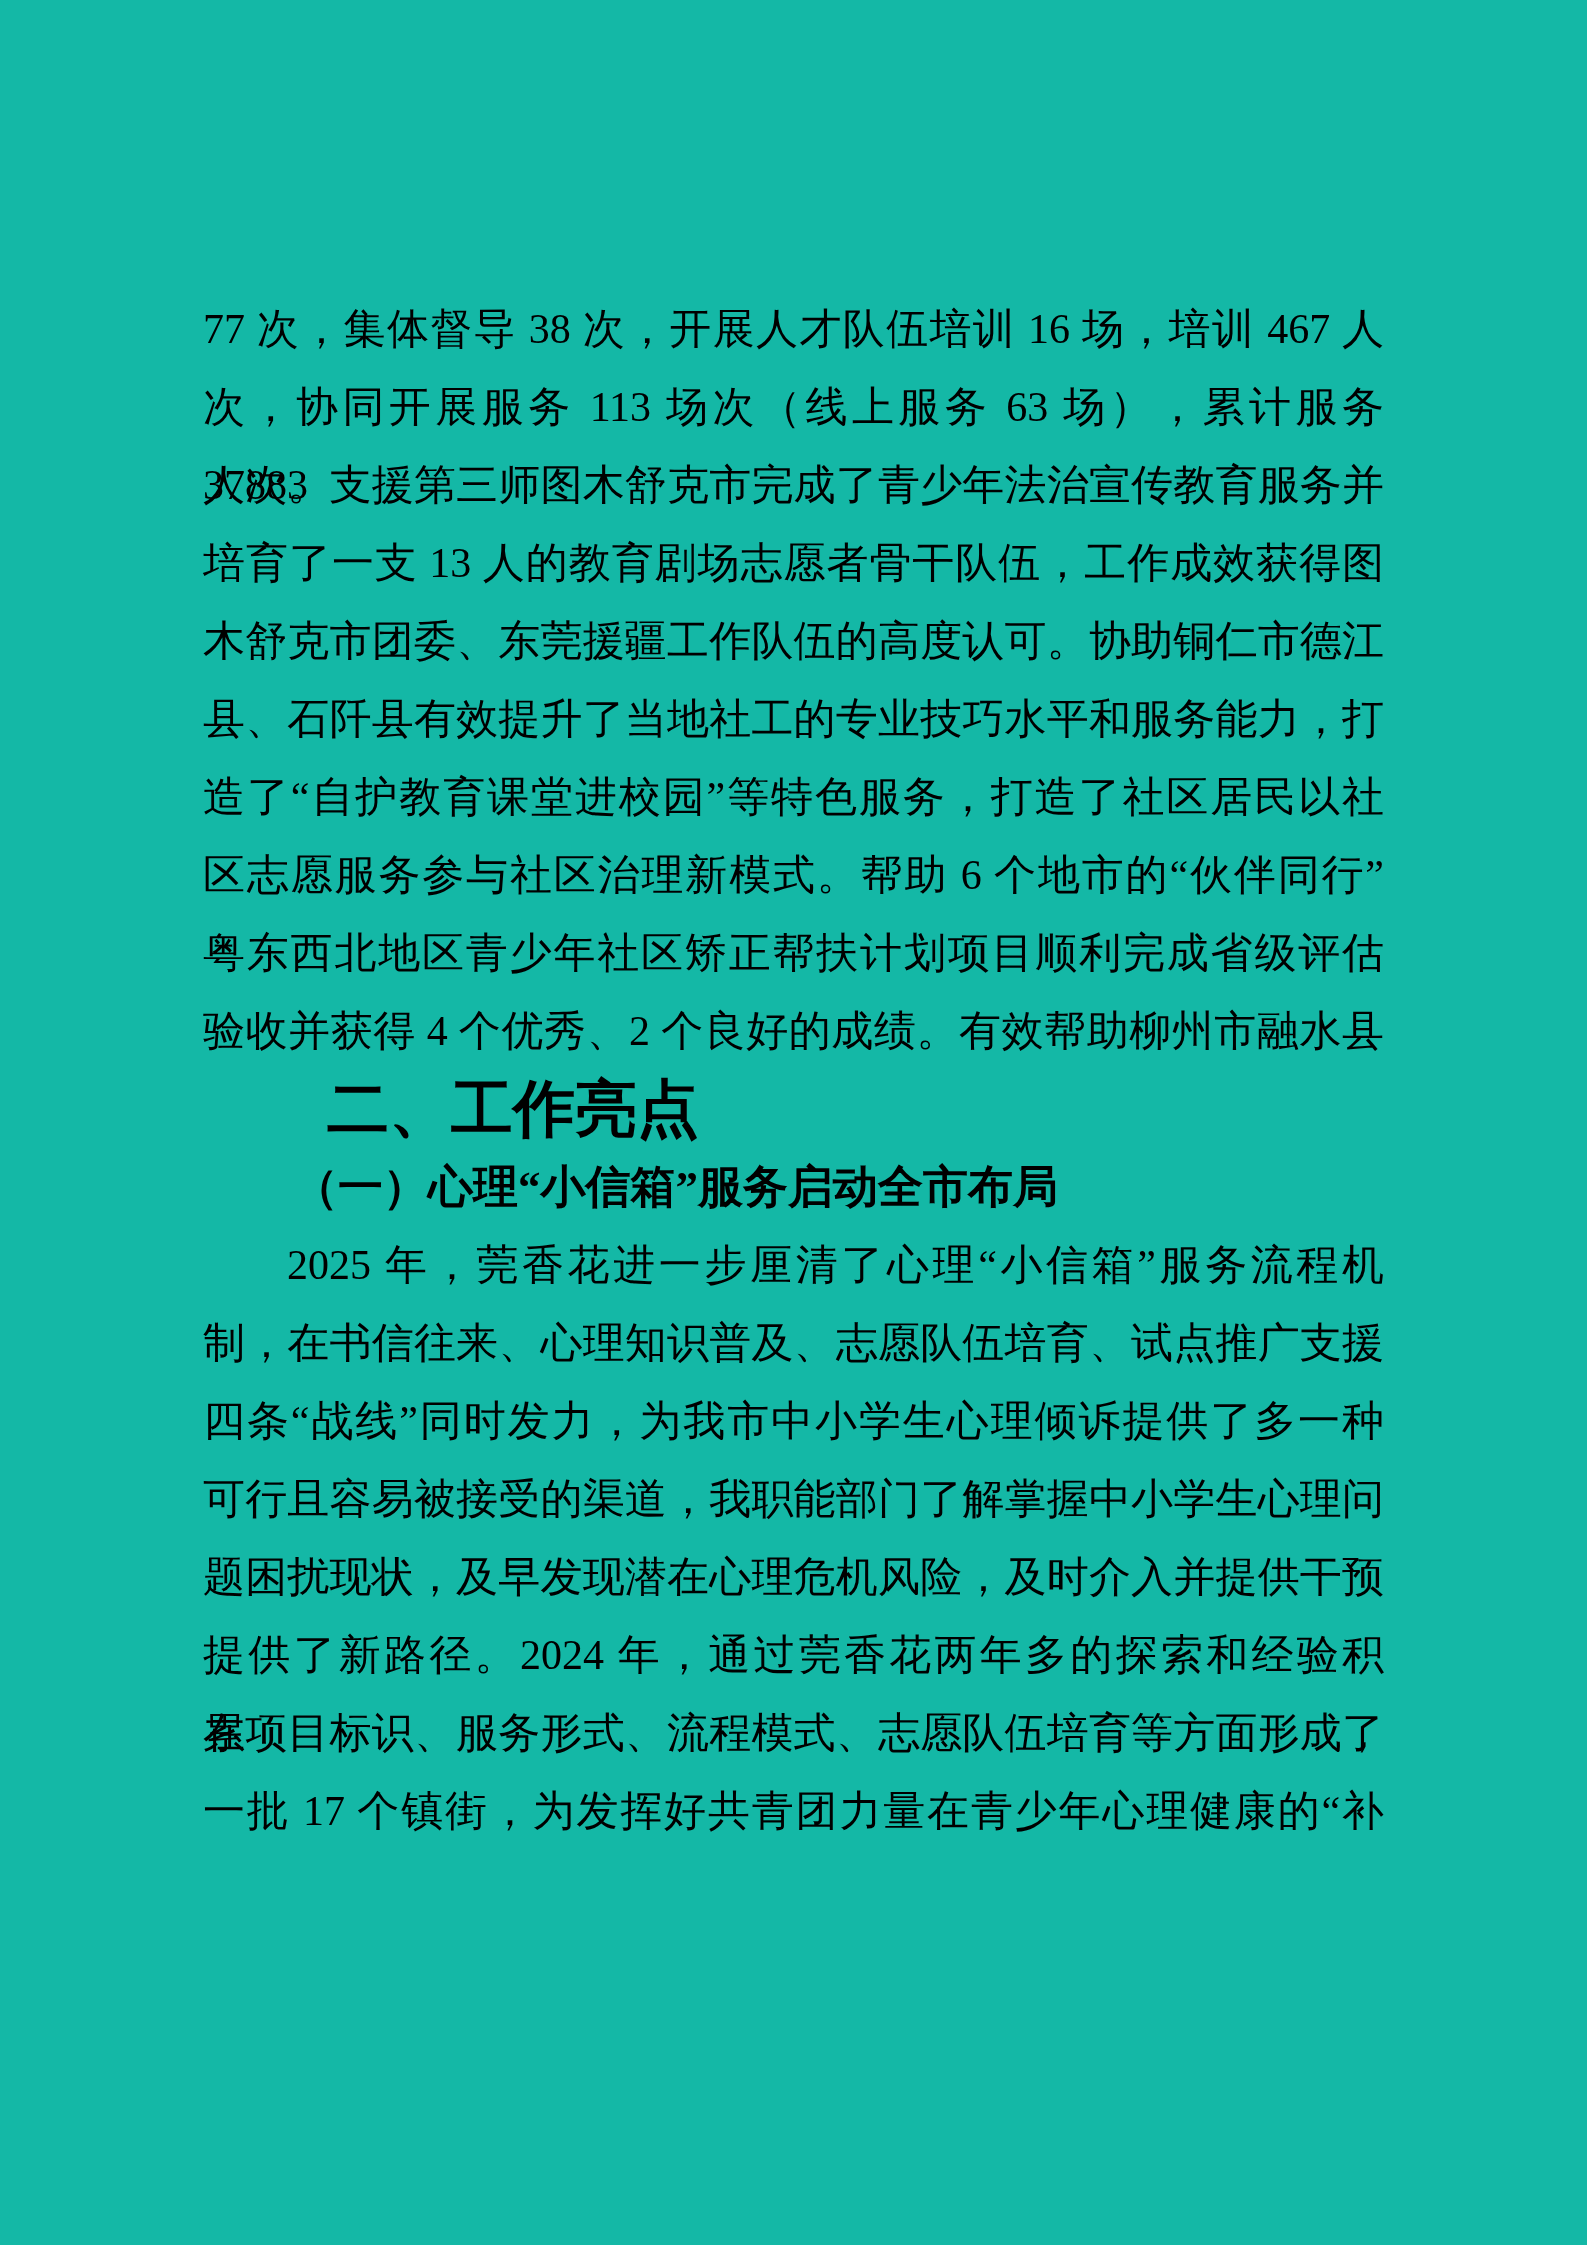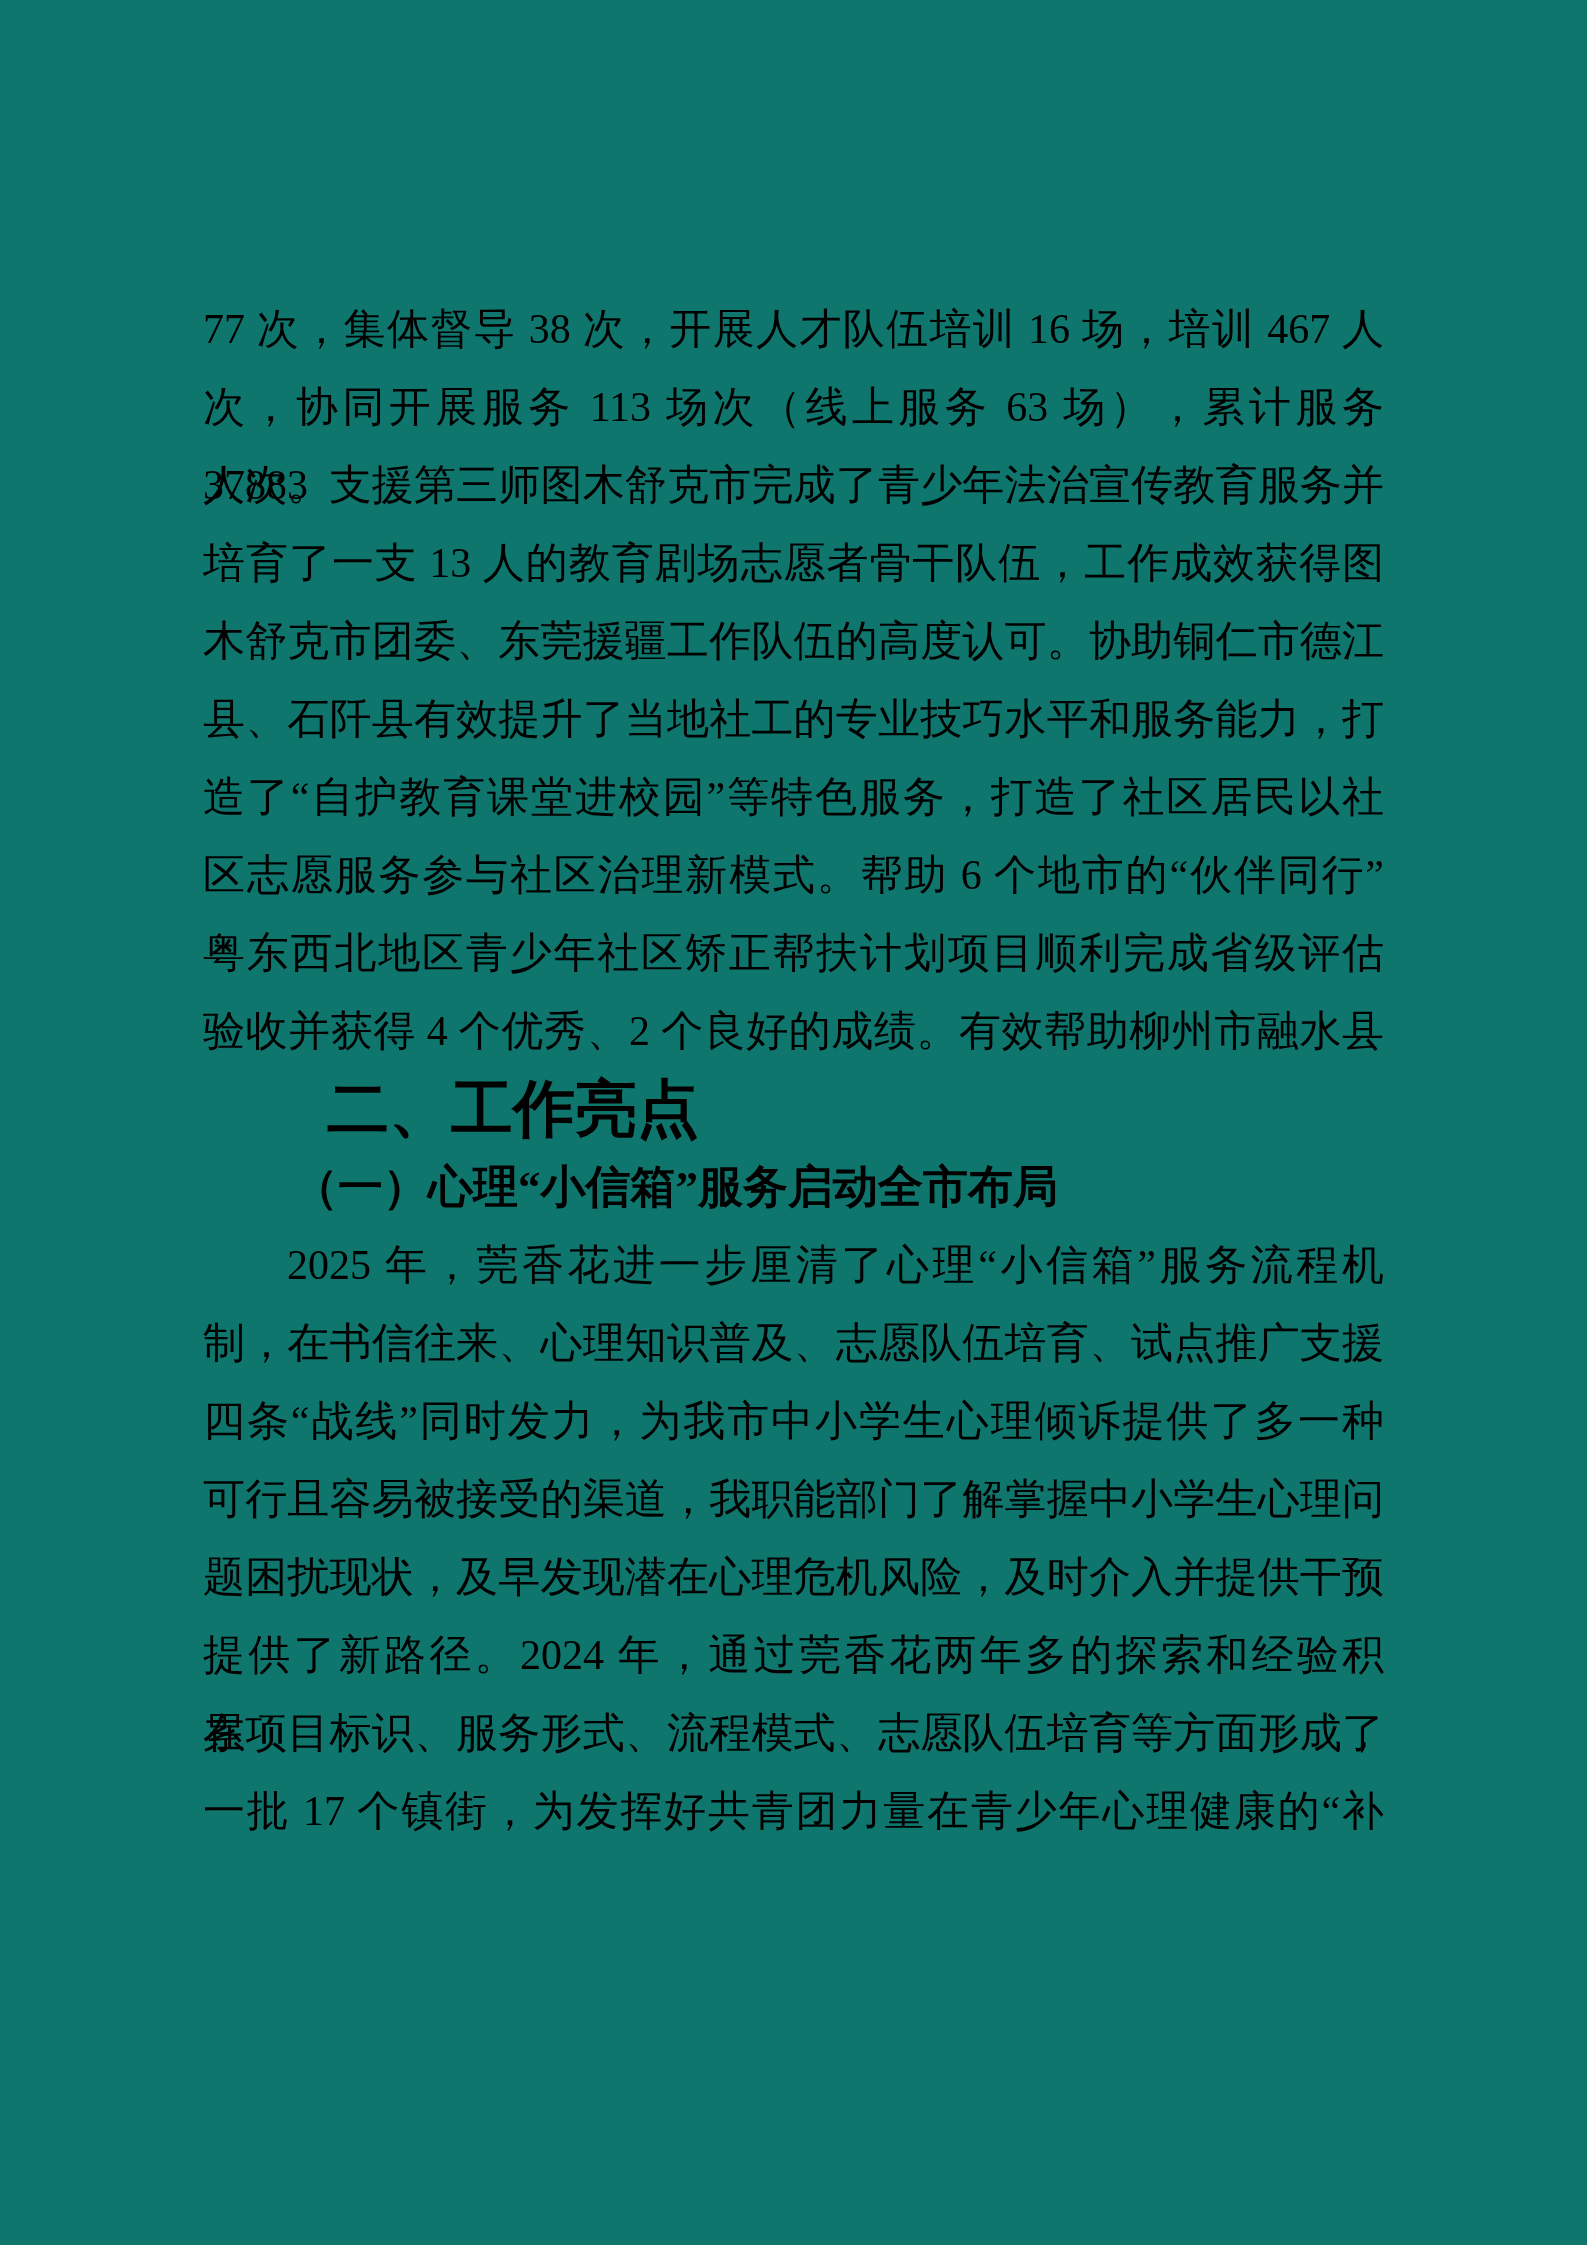"77 次，集体督导 38 次，开展人才队伍培训 16" .page { background: #0f766e -> #14b8a6 }
